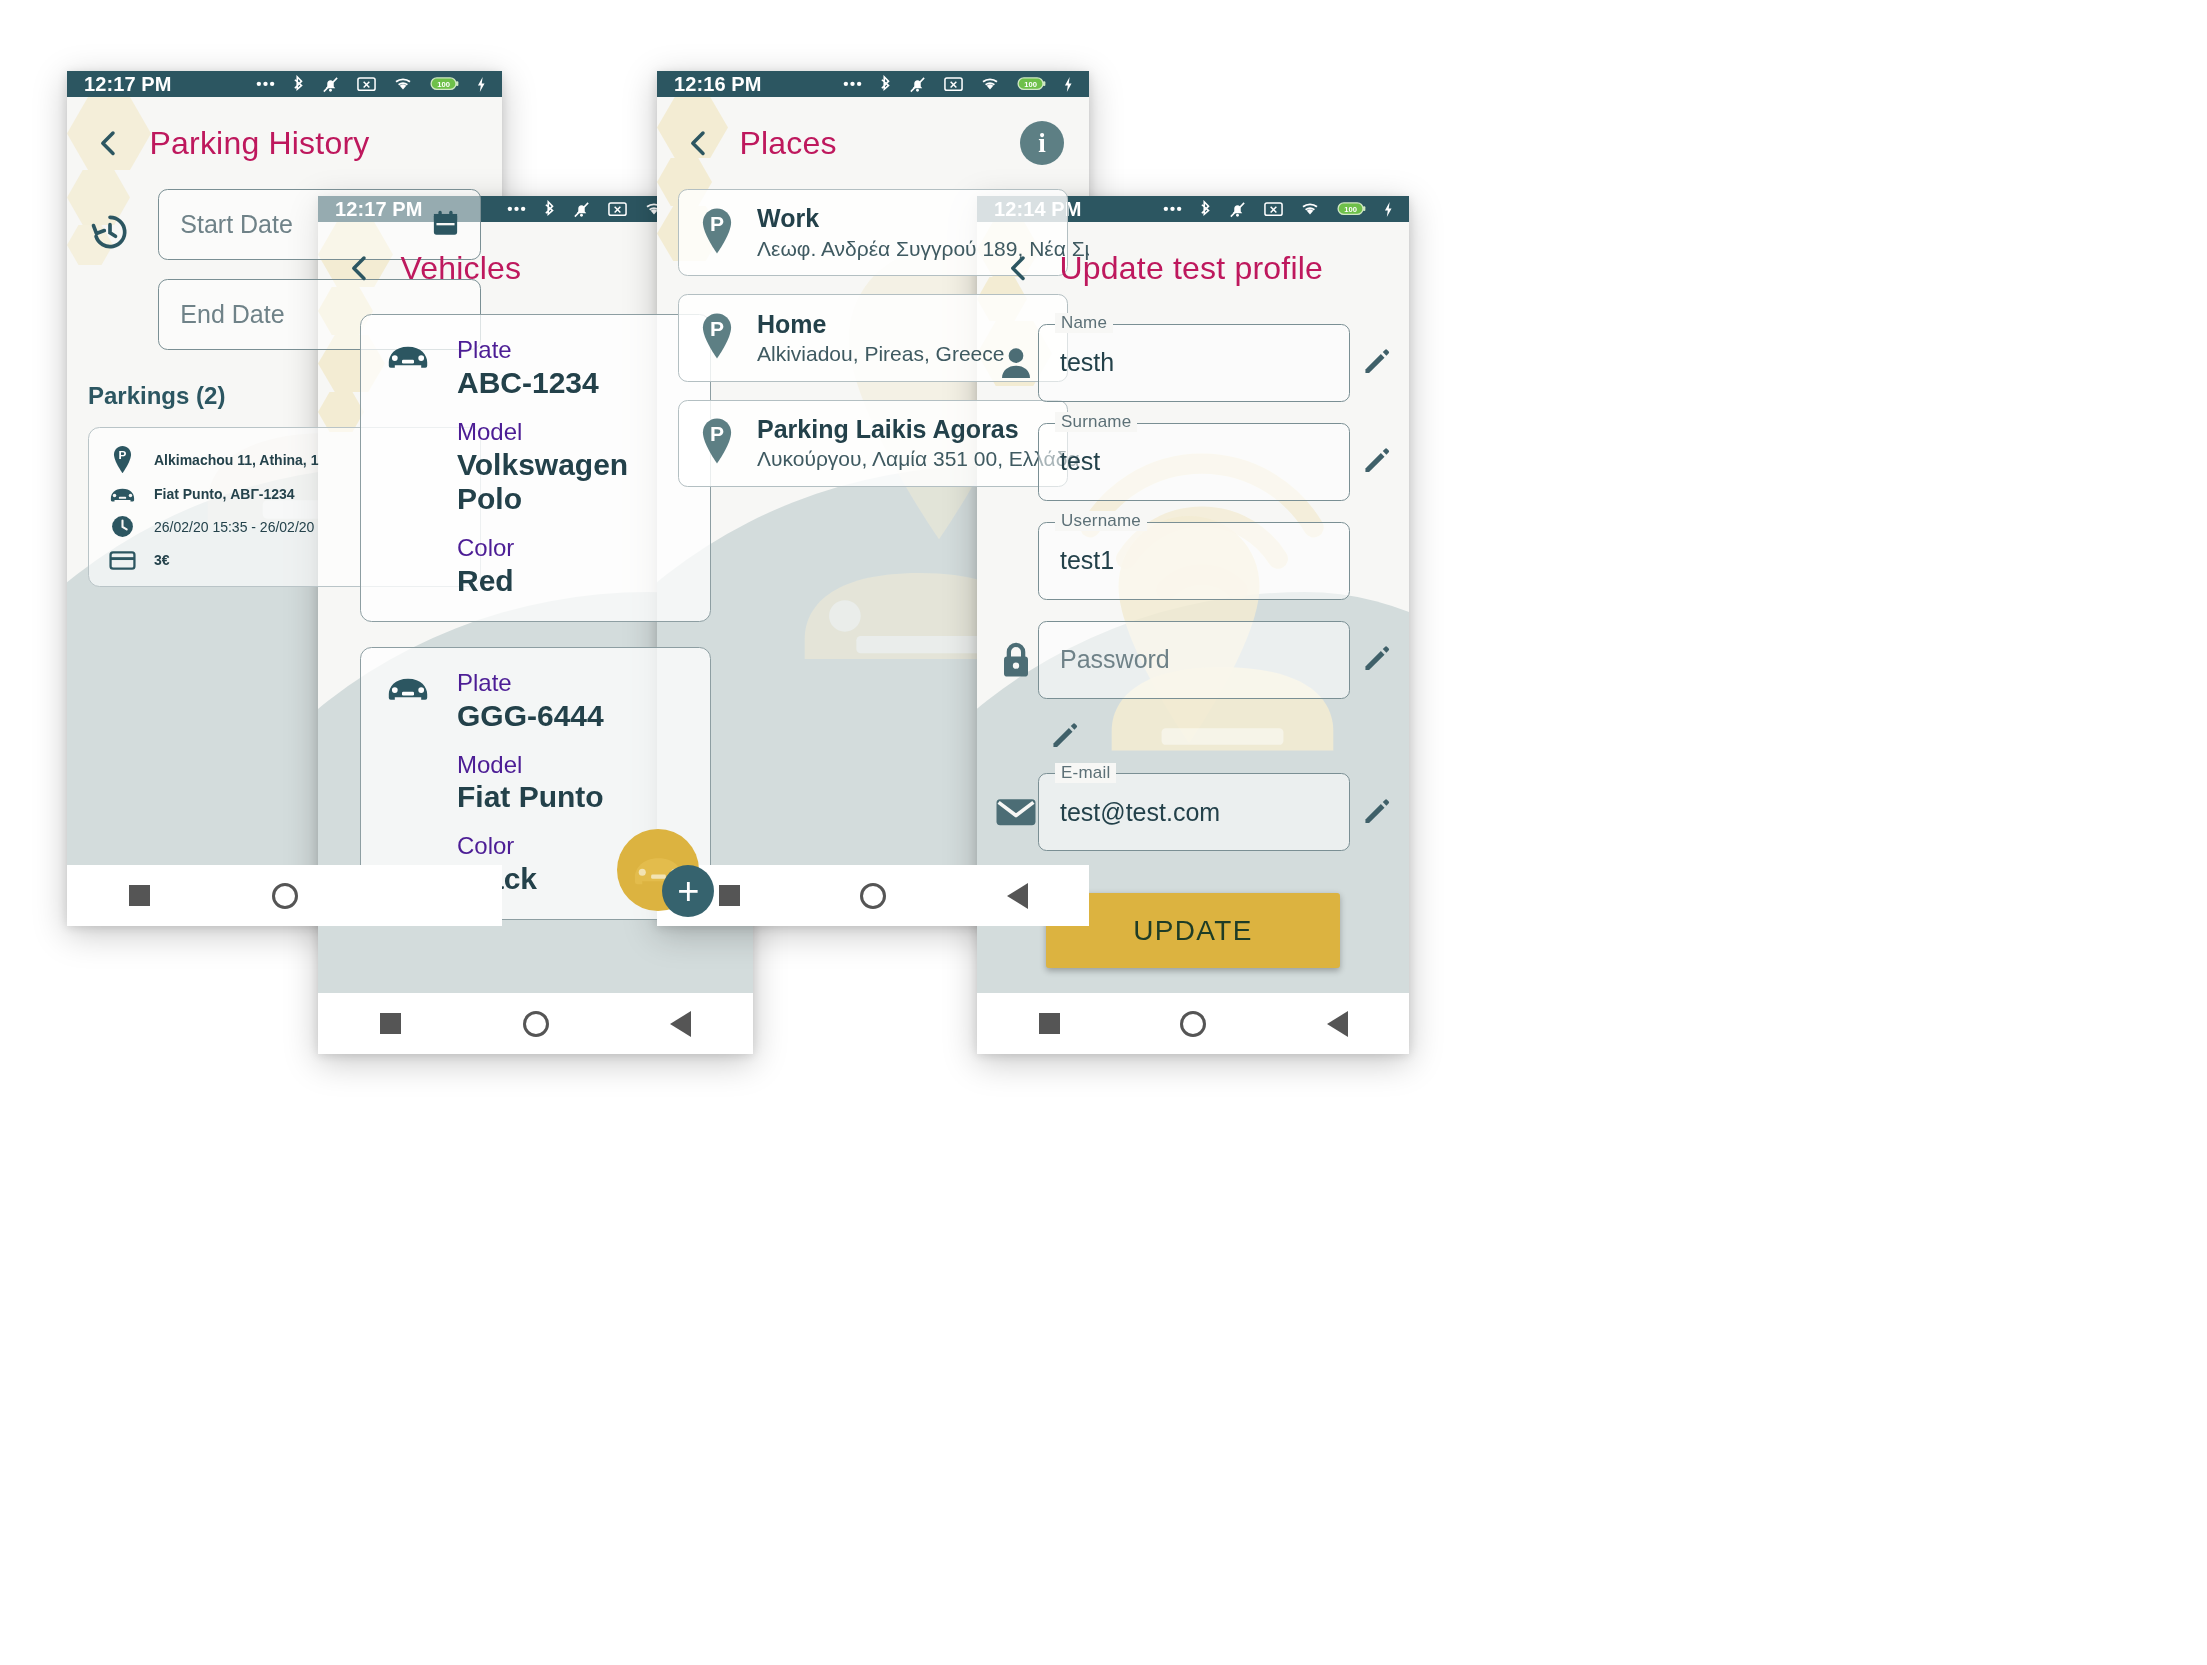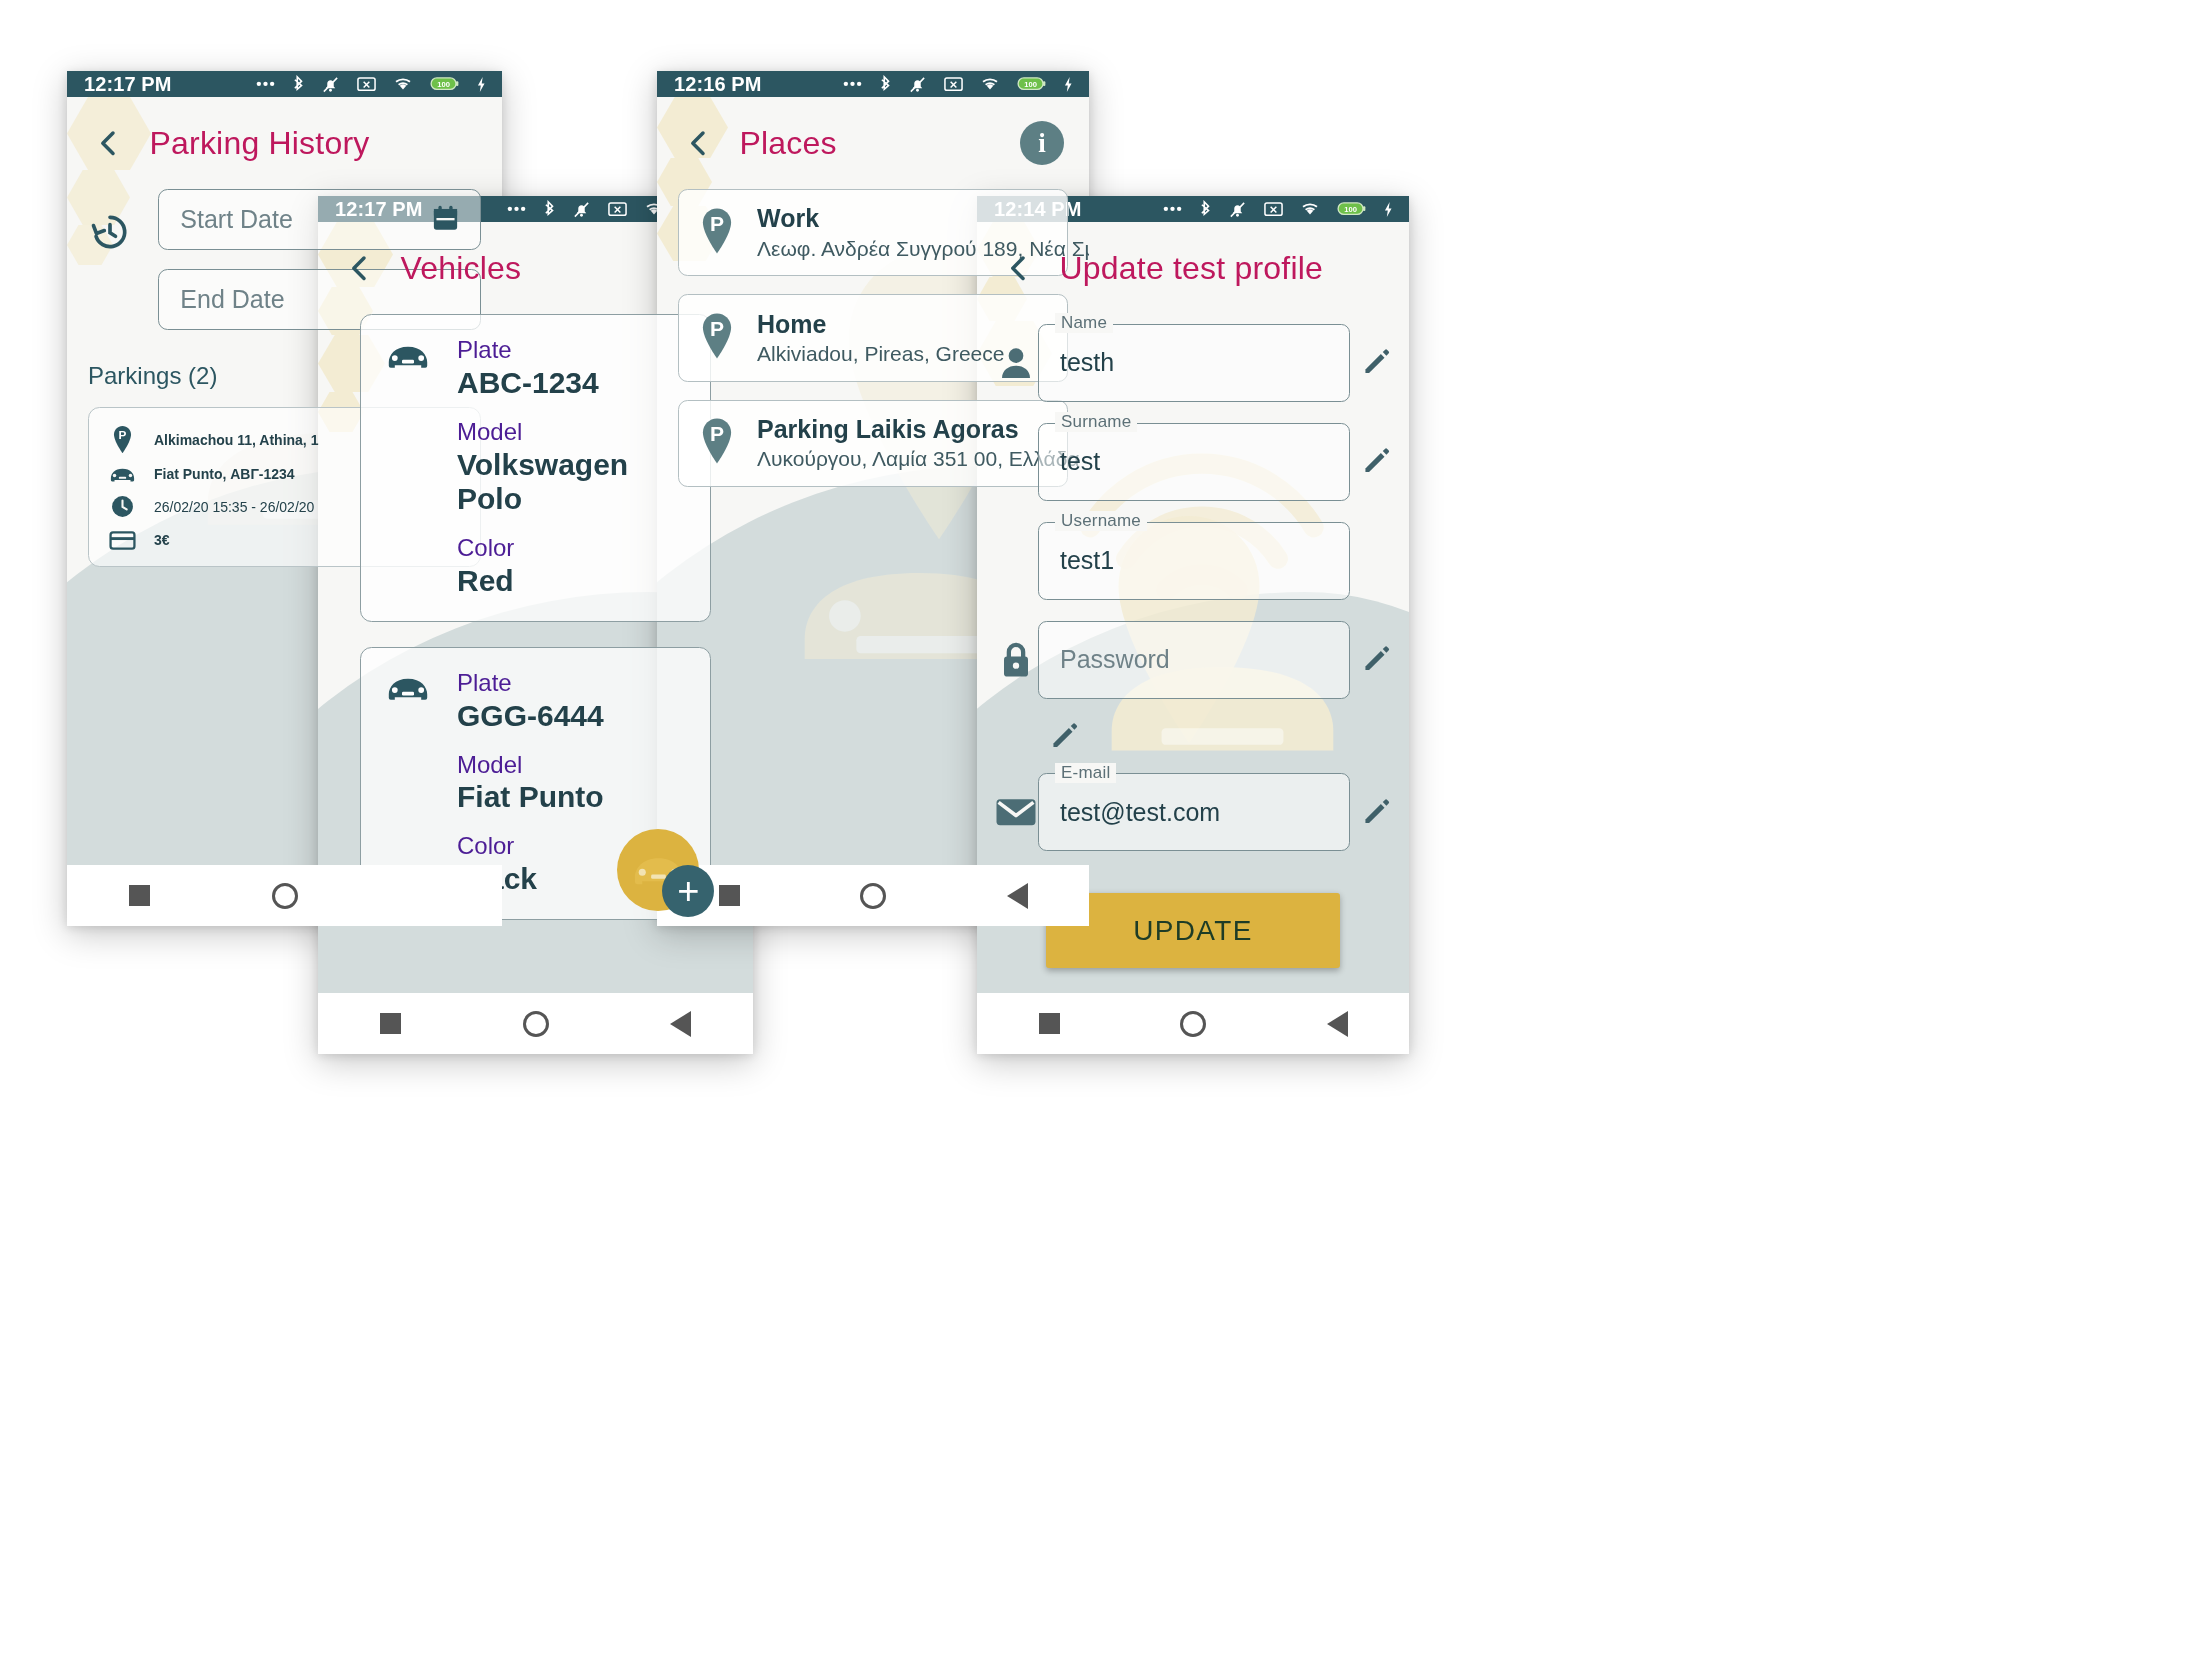"Start Date" .date-field { height: 61px -> 71px }
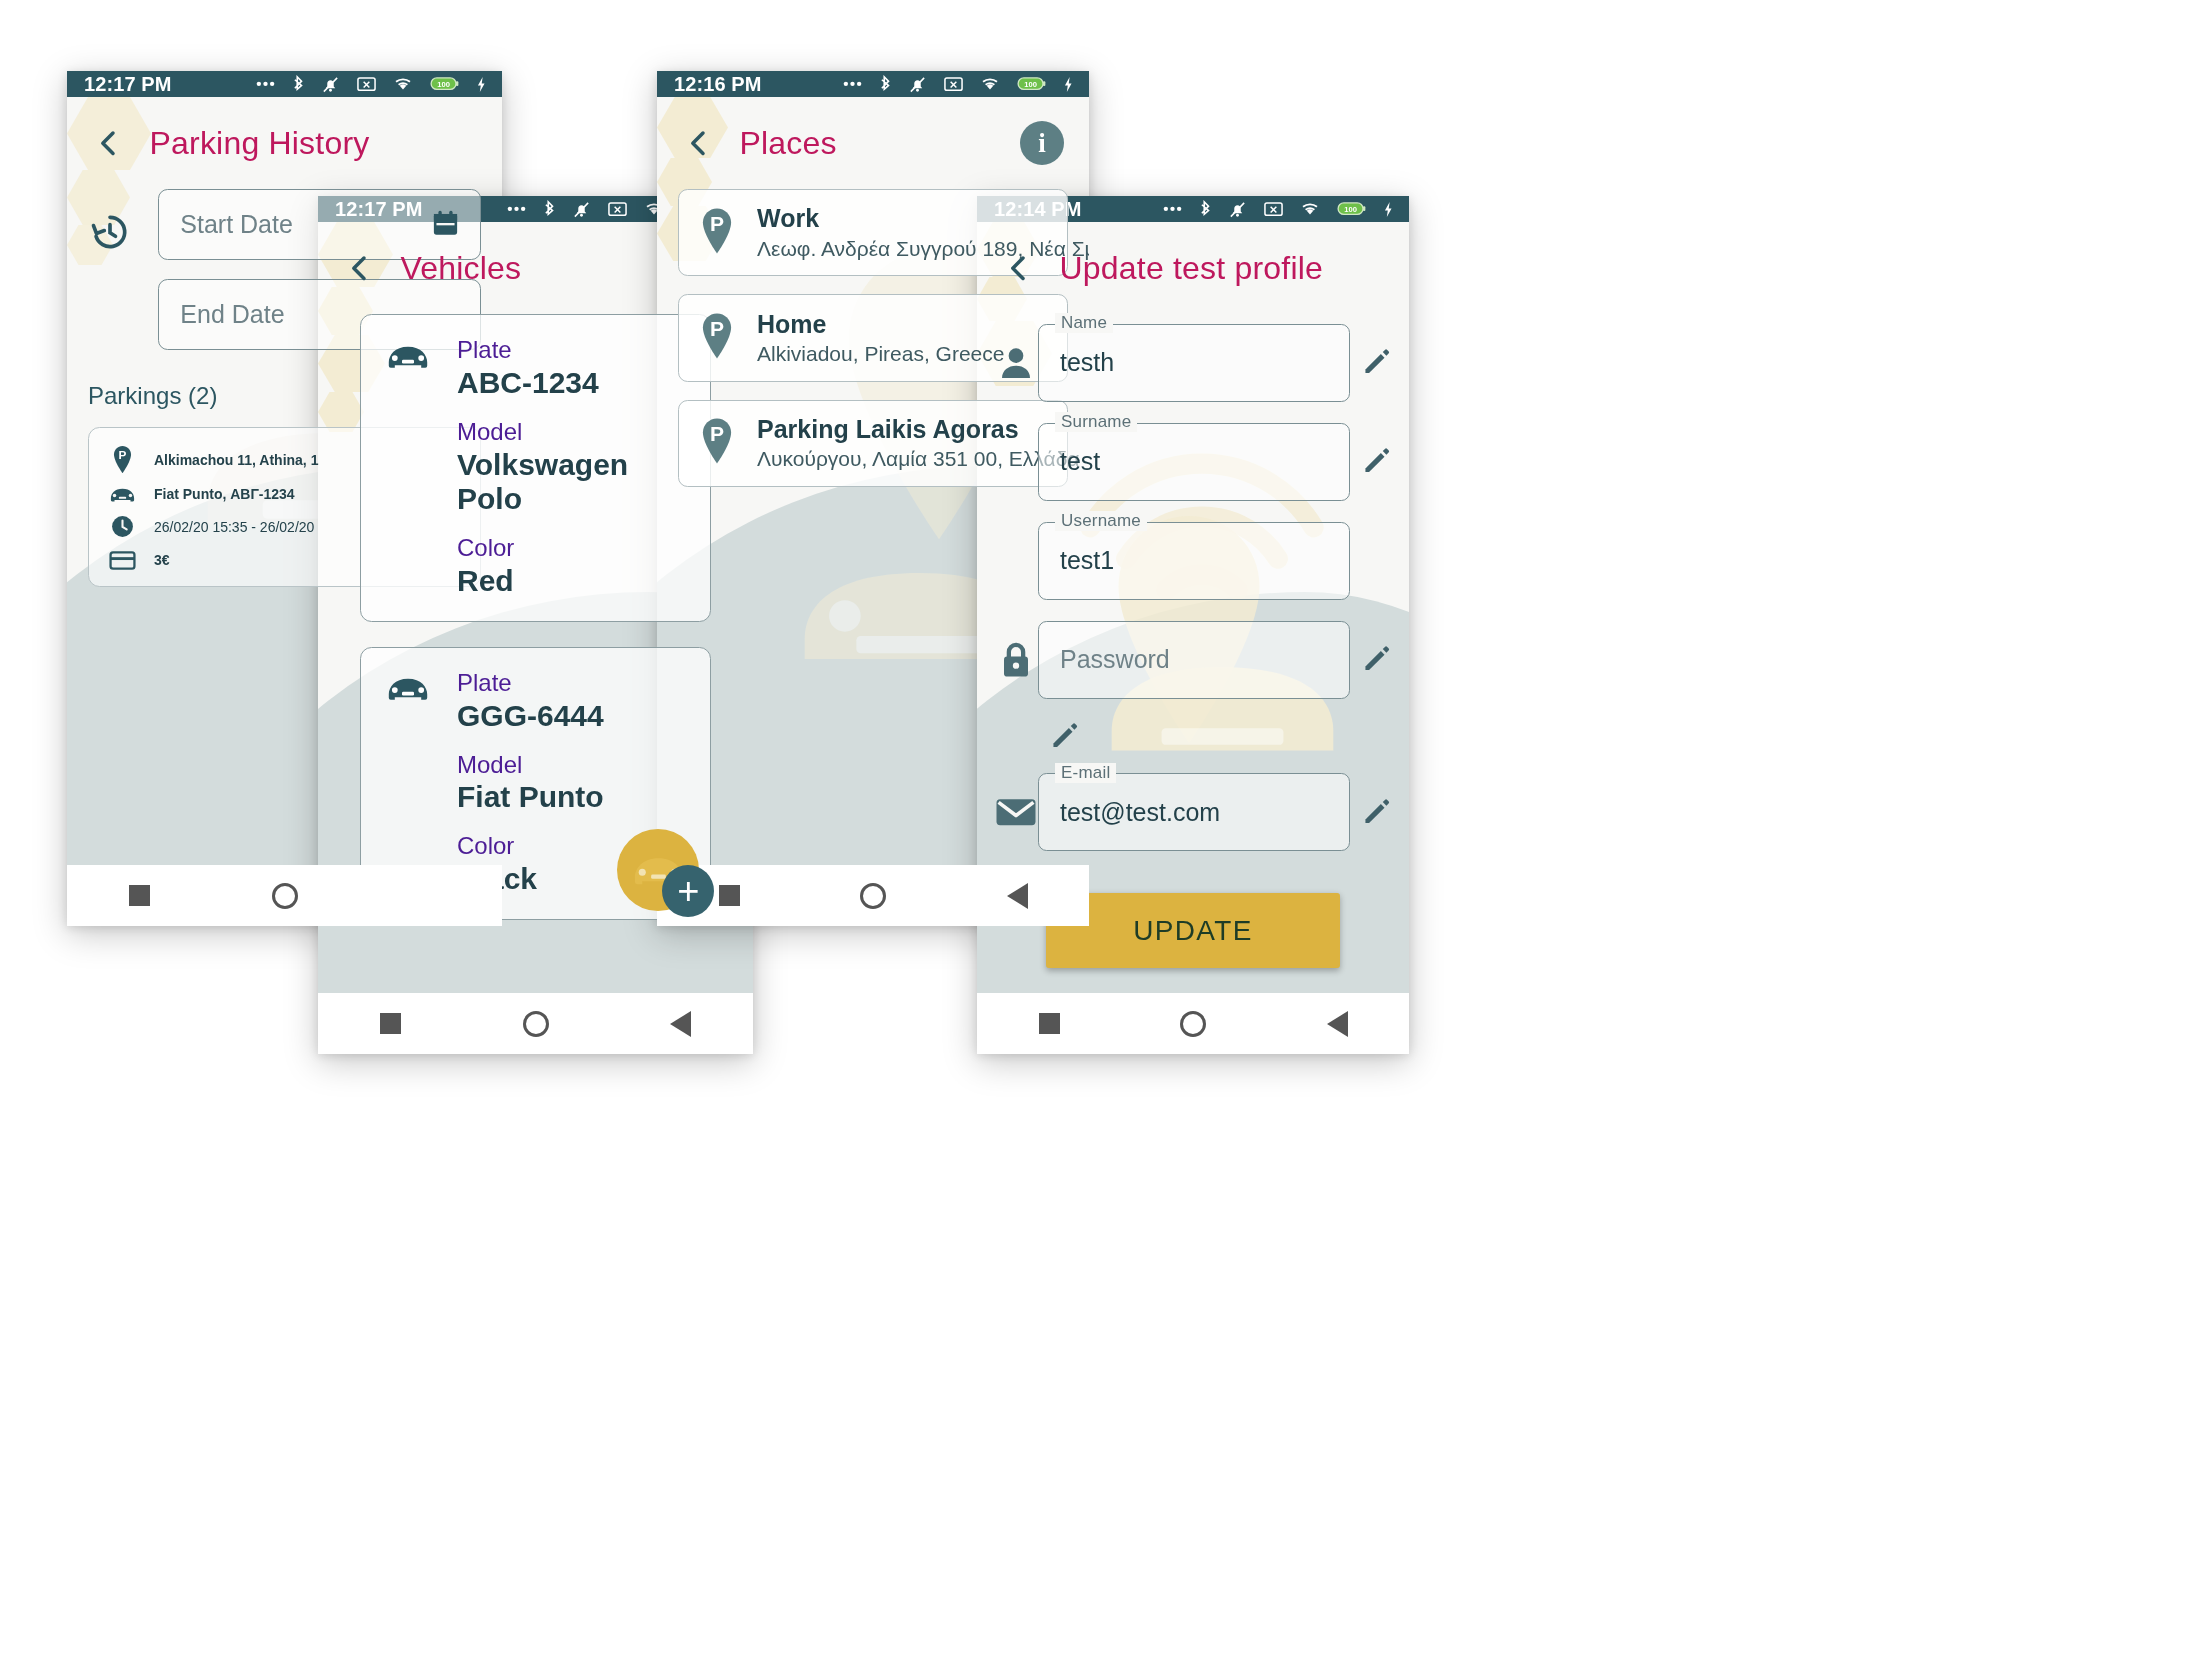"Parkings (2)" .section-title { font-weight: normal -> bold }
